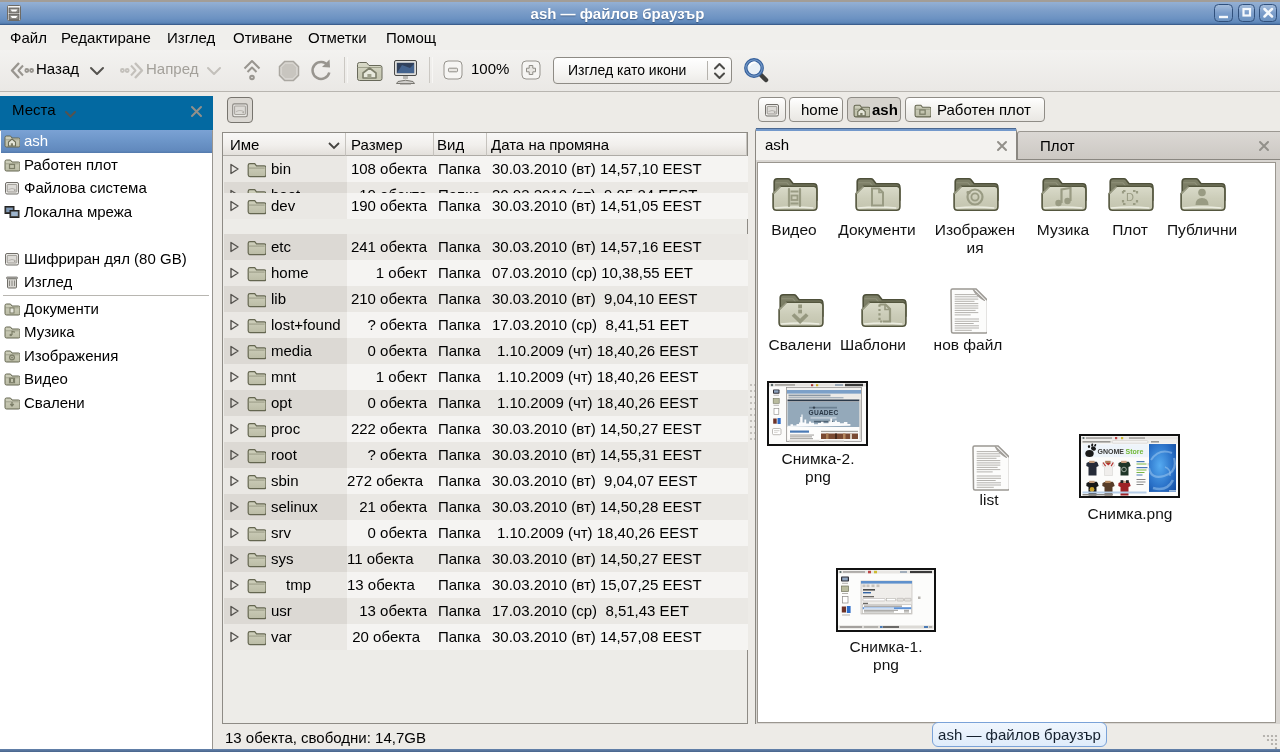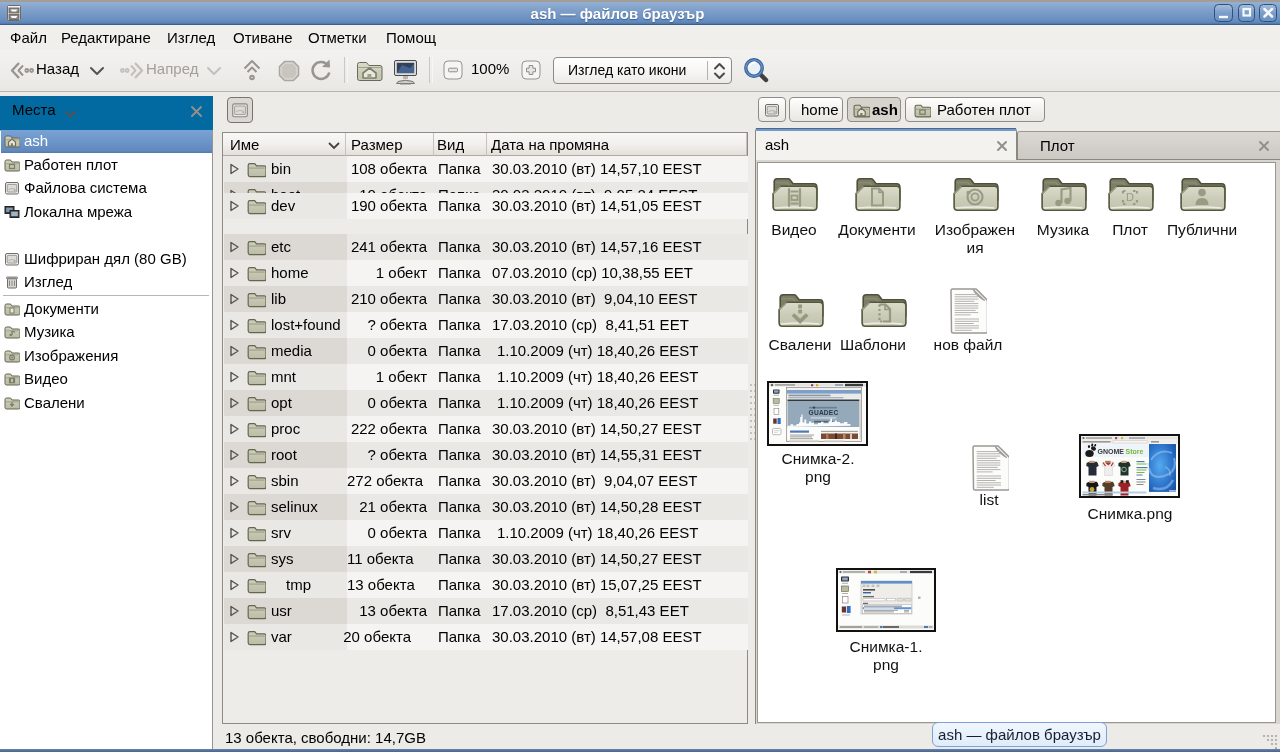"20 обекта" span.ct { left: 107px -> 116px }
